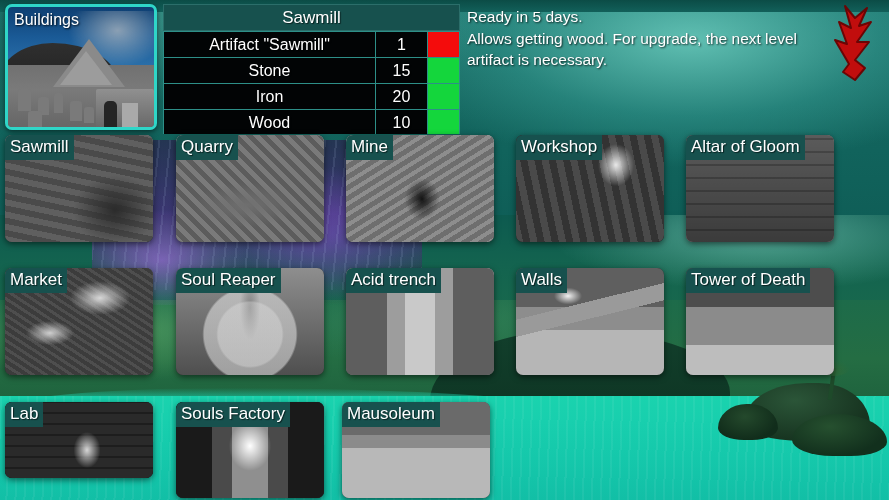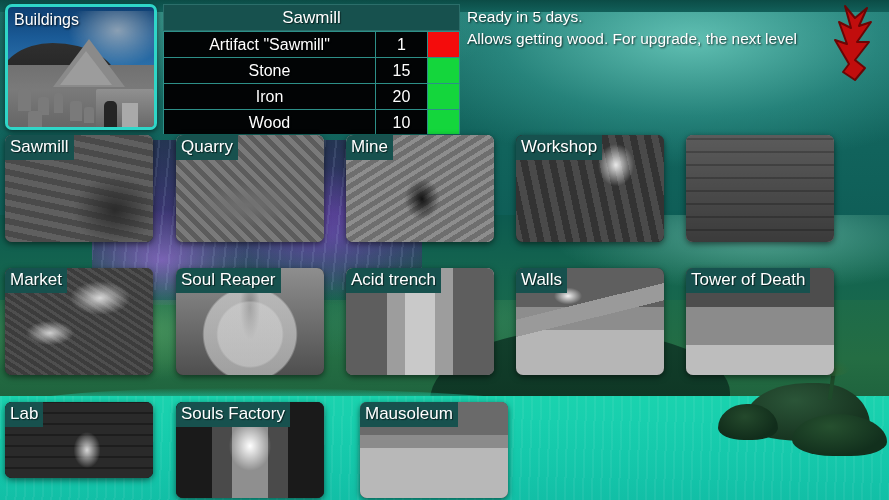"artifact is necessary." div { html: none -> <div>artifact is necessary.</div> }
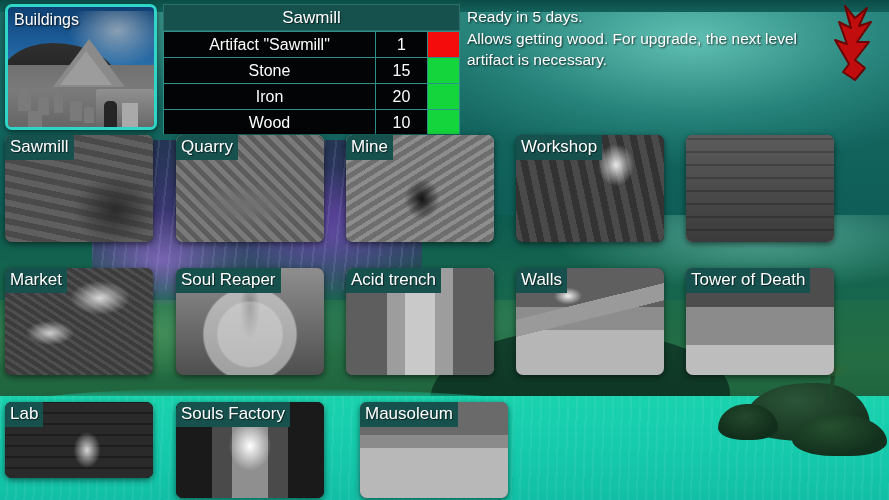"Altar of Gloom" div.tlabel { html: none -> <div>Altar of Gloom</div> }
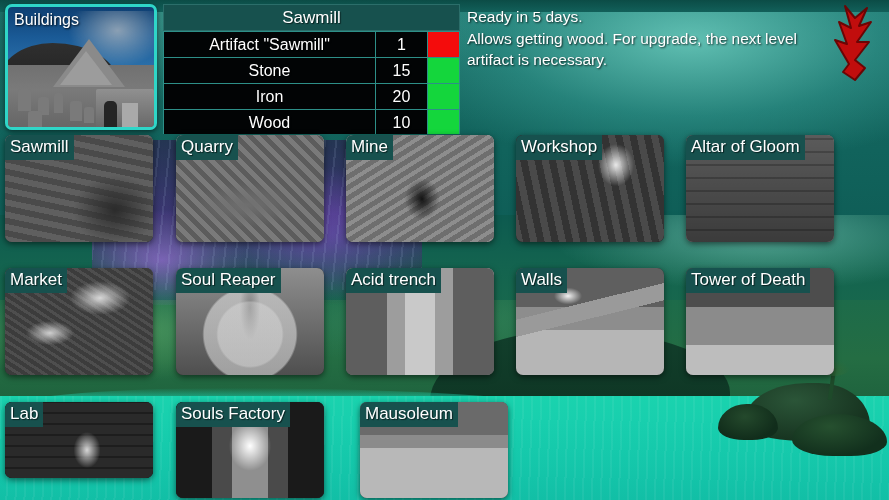"Mausoleum" div.tile { left: 360px -> 342px }
